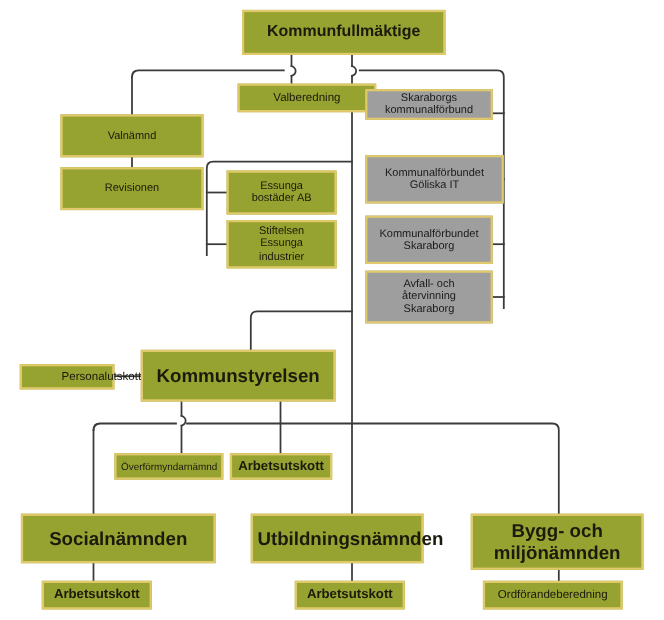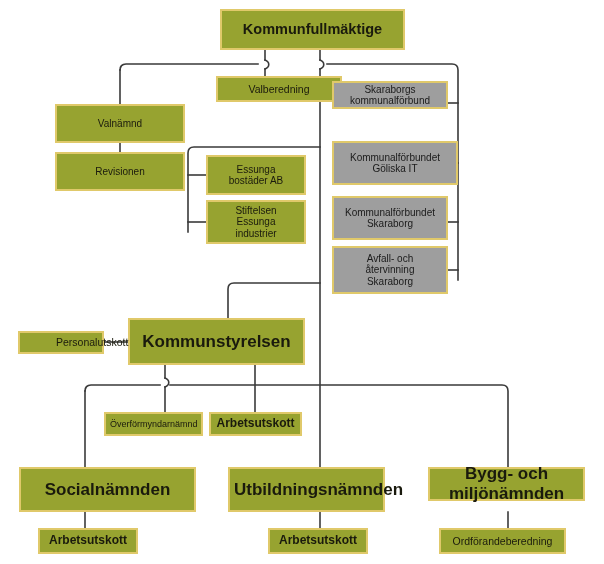"Bygg- och miljönämnden" div.node { height: 34px -> 51px }
